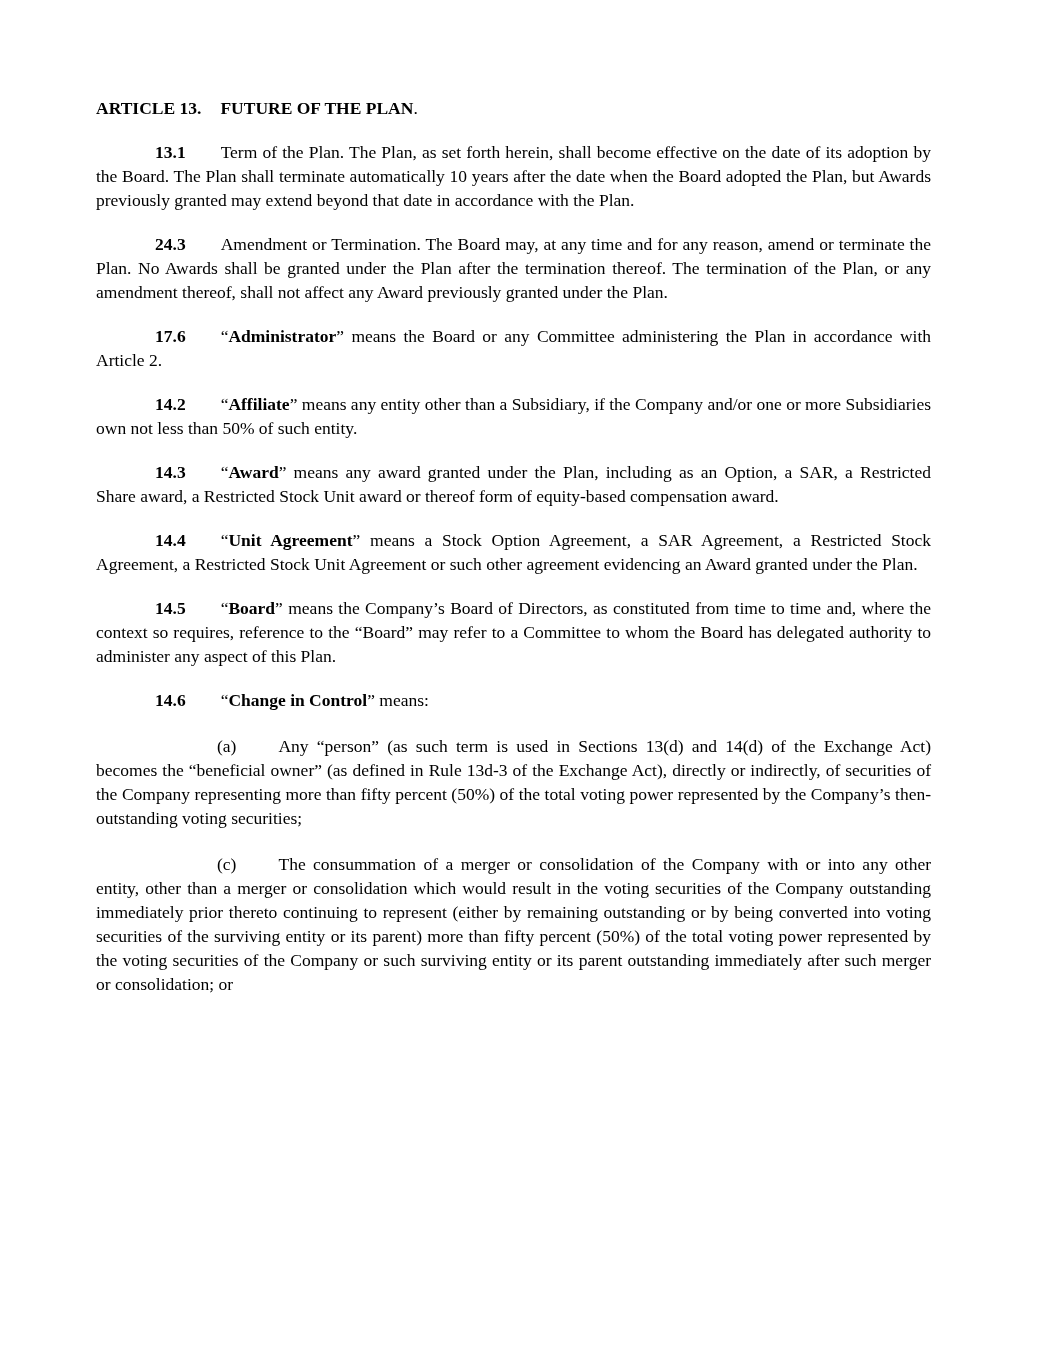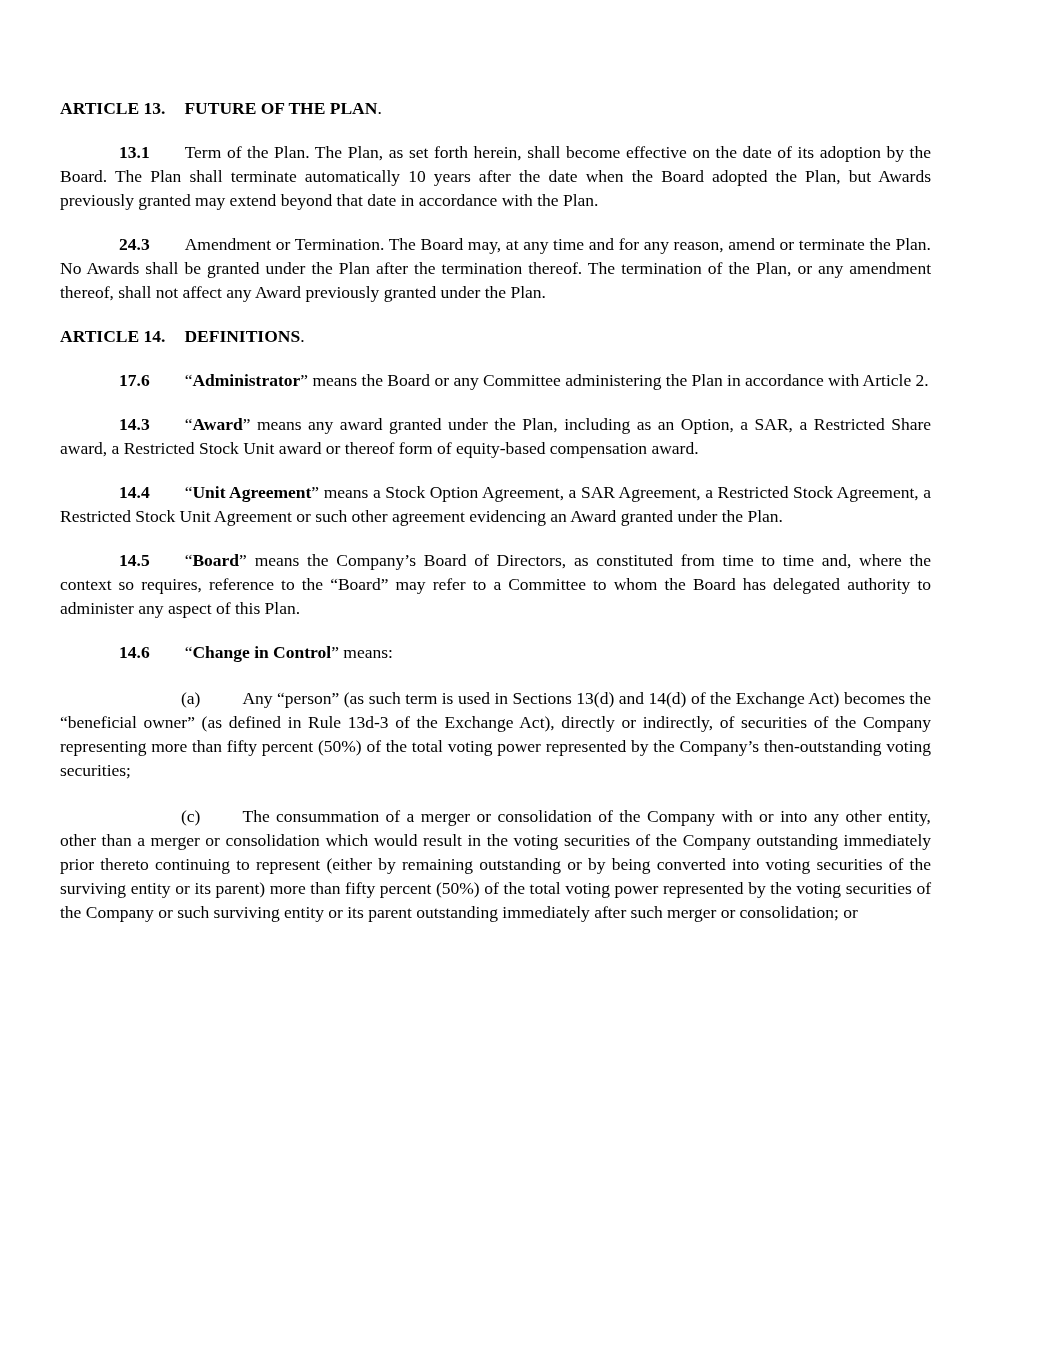"ARTICLE 13. FUTURE OF THE" .page { padding: 96px 124px 40px 60px -> 96px 124px 40px 96px }
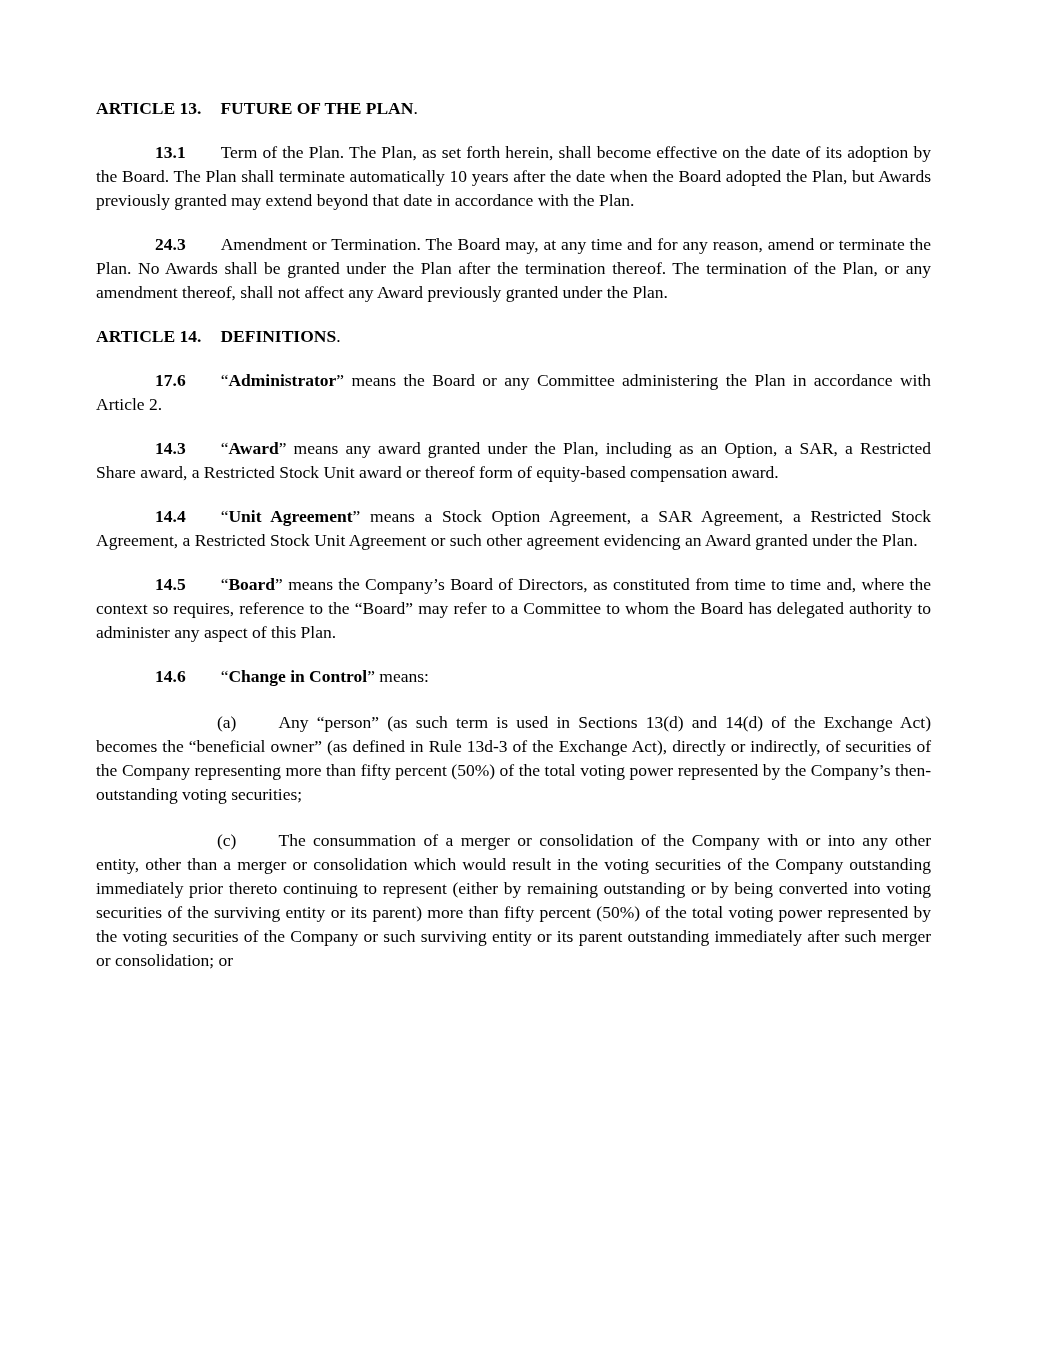"ARTICLE 14. DEFINITIONS." p.para { html: <p><span>ARTICLE 14.</span><span></span><span>DEFINITIONS</span><span>.</span></p> -> none }
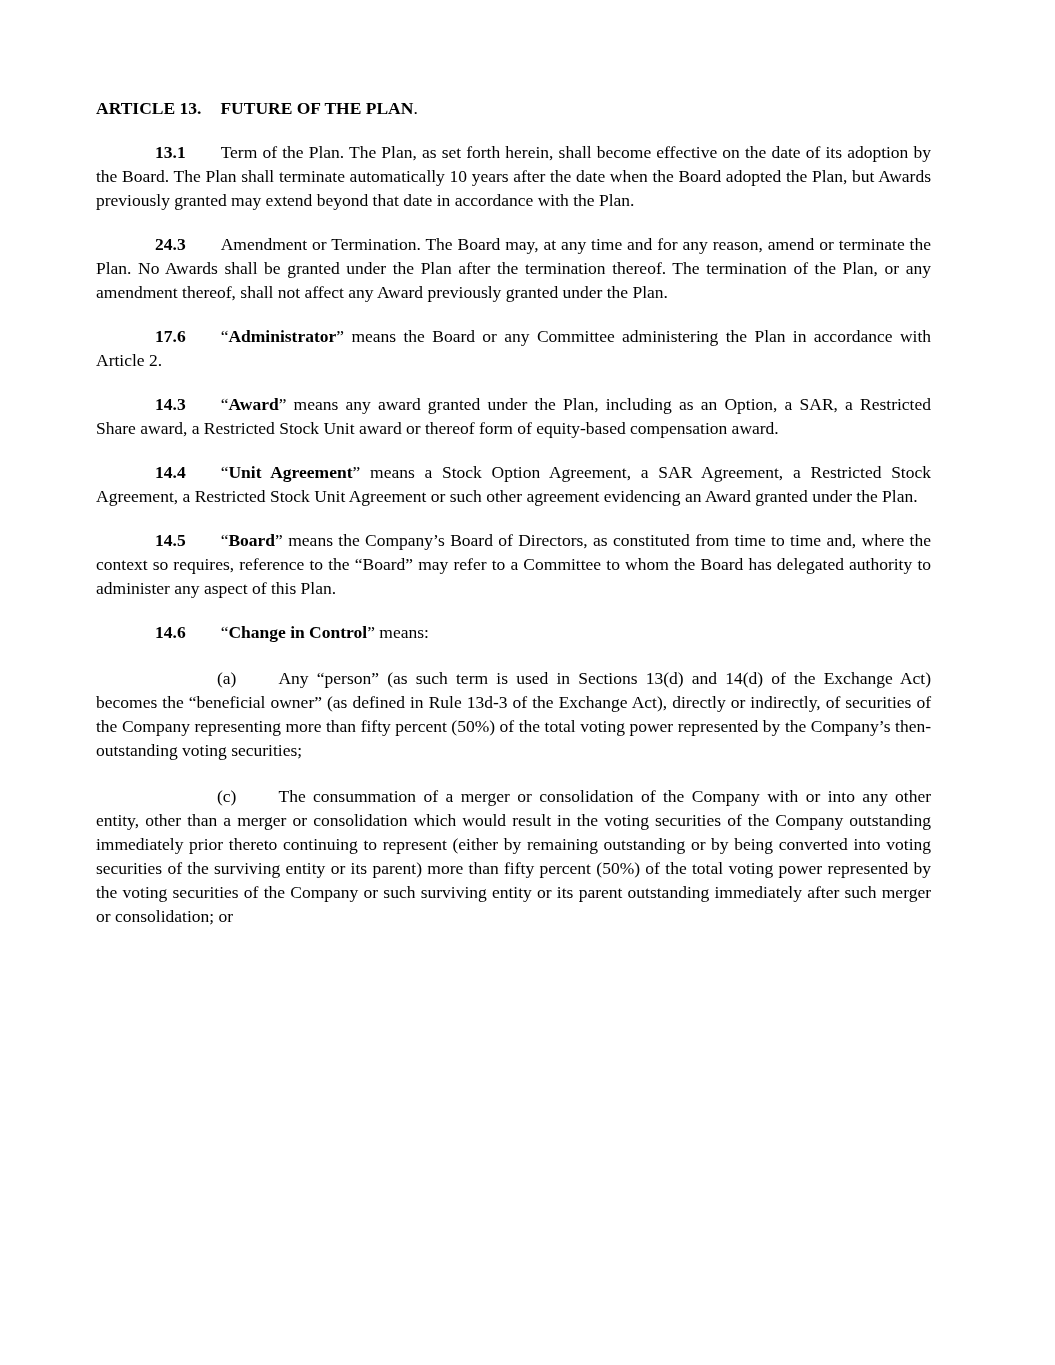"14.2 “Affiliate” means any entity" p.para { html: none -> <p><span>14.2</span><span></span><span>“</span><span>Affiliate</span><span>” means any entity other than a Subsidiary, if the Company and/or one or more Subsidiaries own not less than 50% of such entity.</span></p> }
